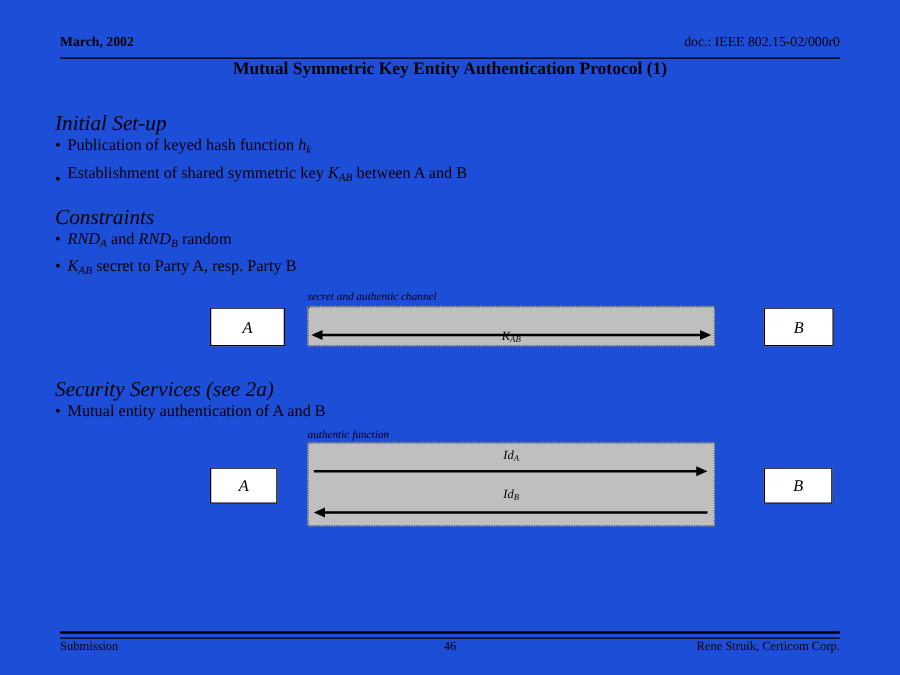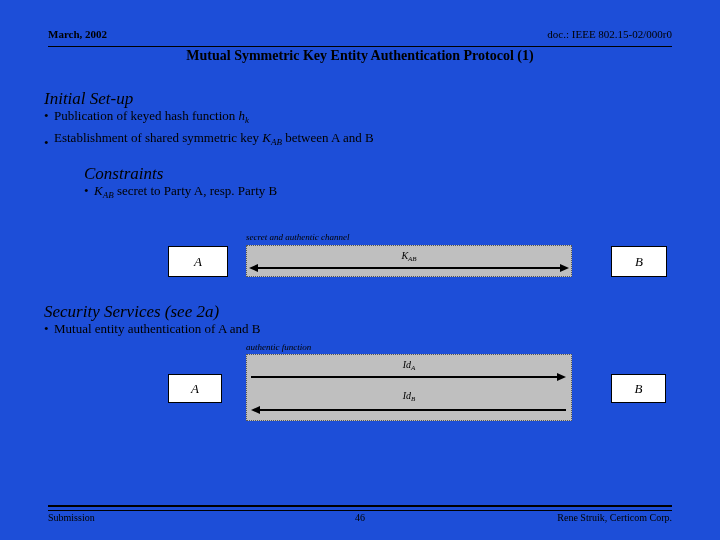"Constraints" #blk-constraints { margin-left: 40px -> none }
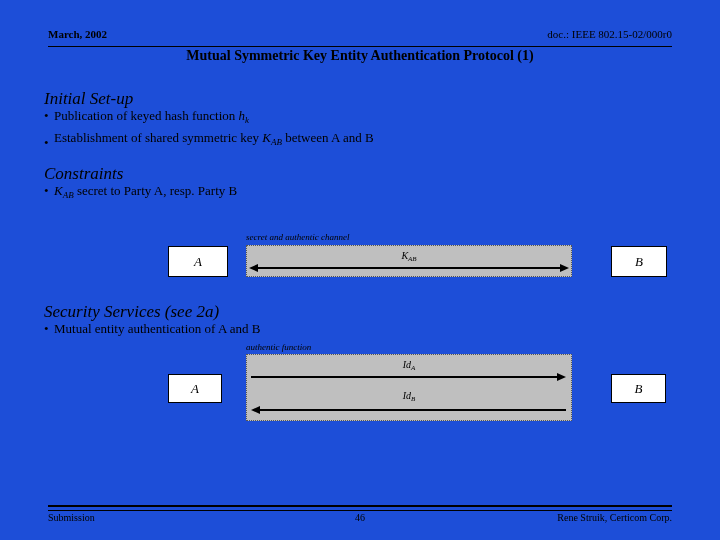"• RNDA and RNDB random" div.bullet { html: none -> <div> <span>•</span><span>RND</span><sub>A</sub><span> and </span><span>RND</span><sub>B</sub><span> random</span> </div> }
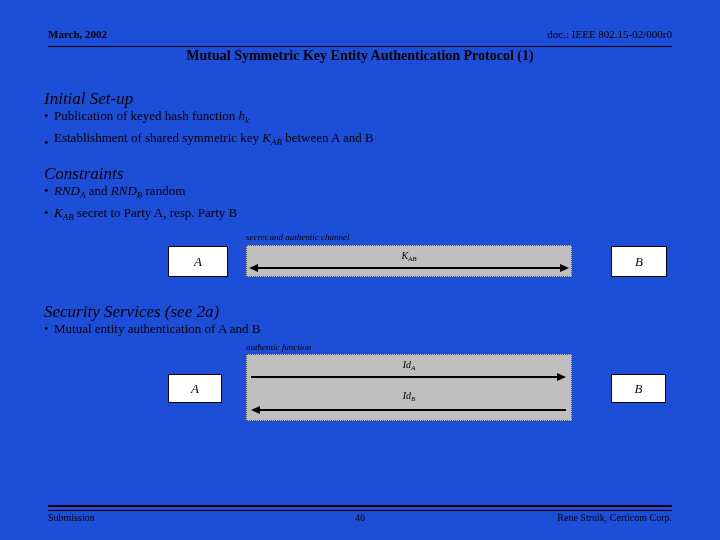"KAB" div.msg-label { top: 250px -> 264px }
